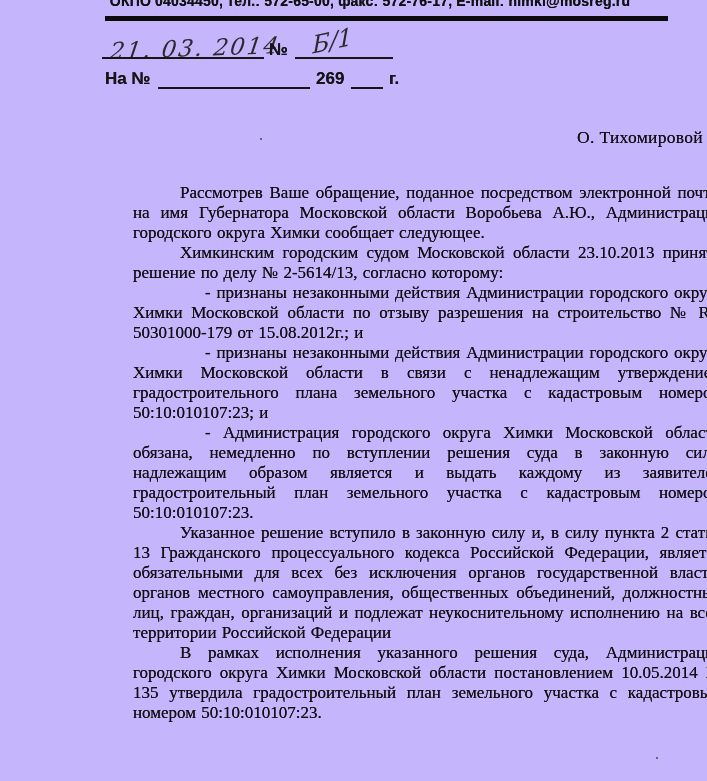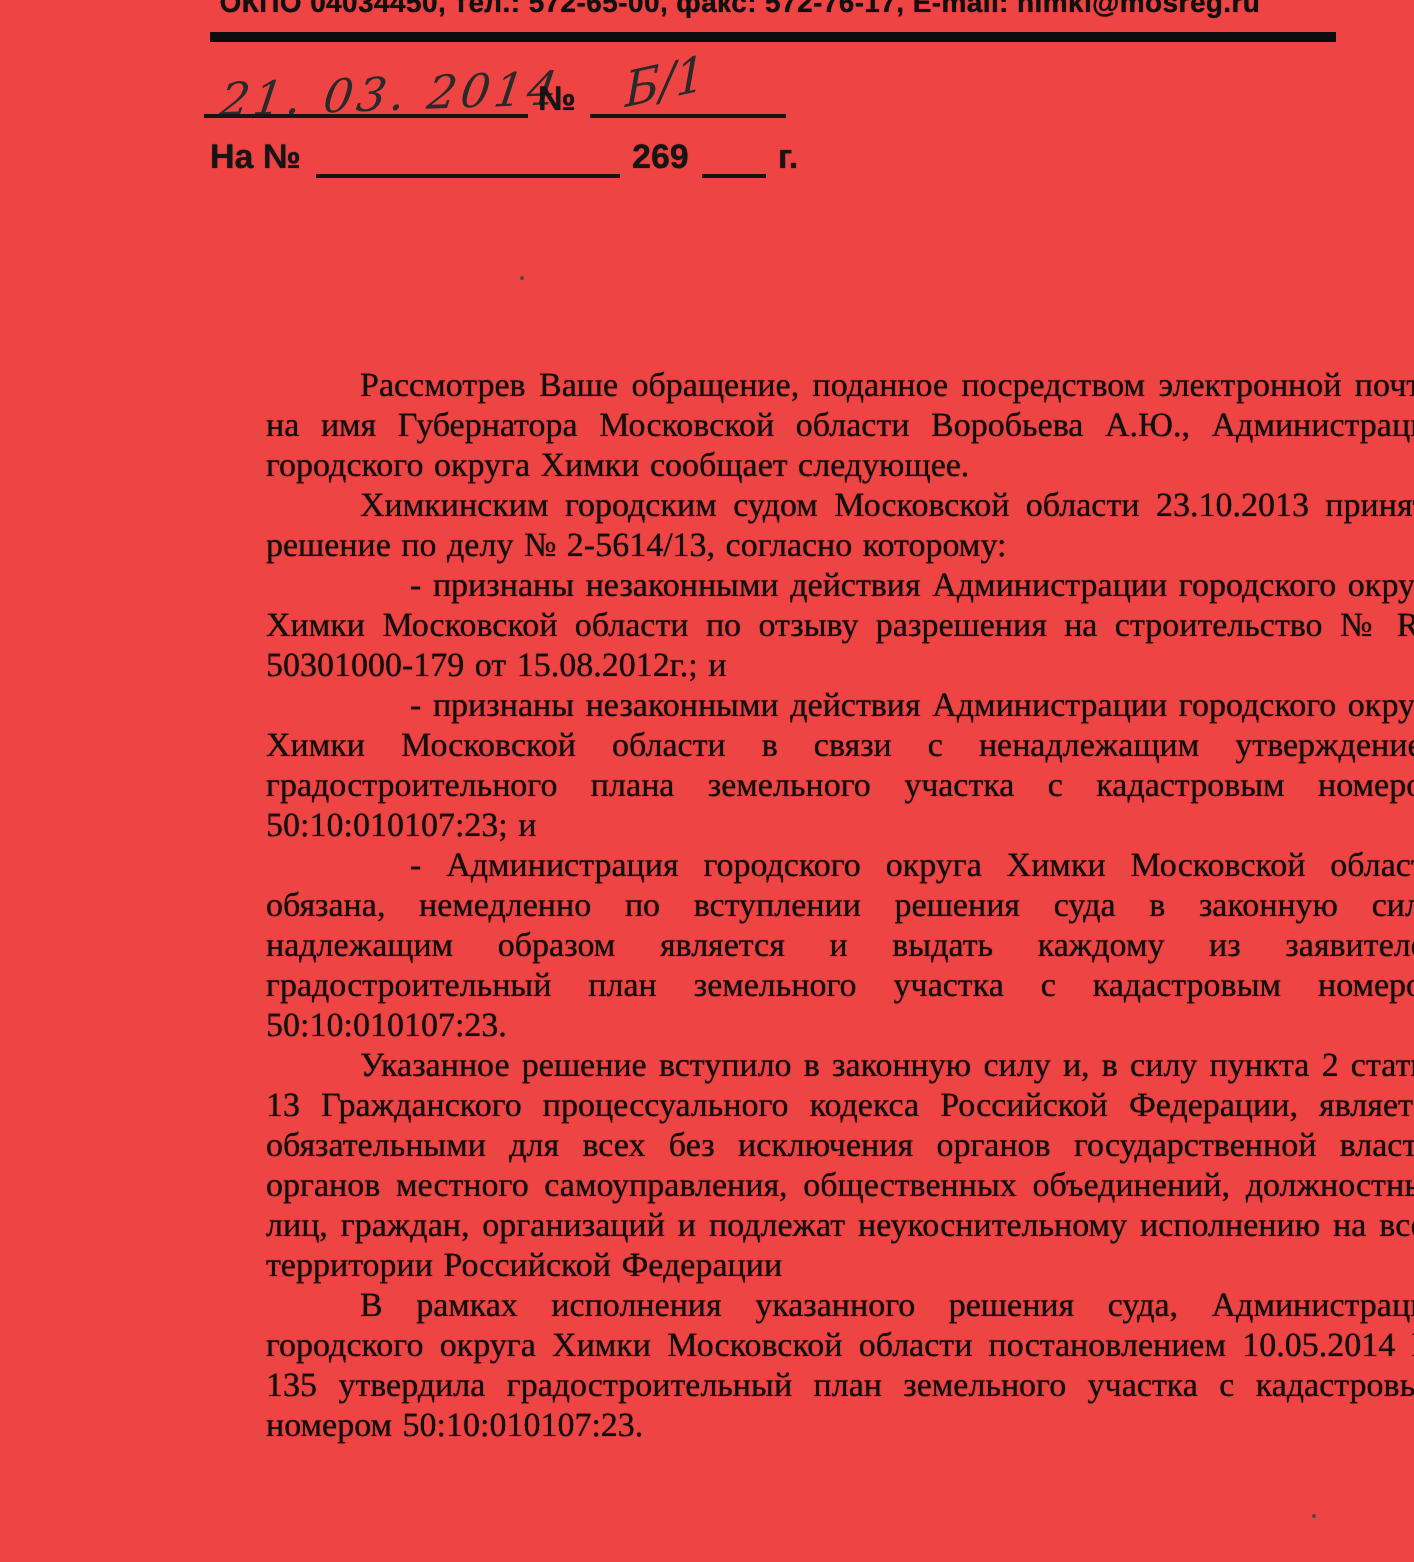"ОКПО 04034450, тел.: 572-65-00, факс:" .page { background: #ef4444 -> #c4b5fd }
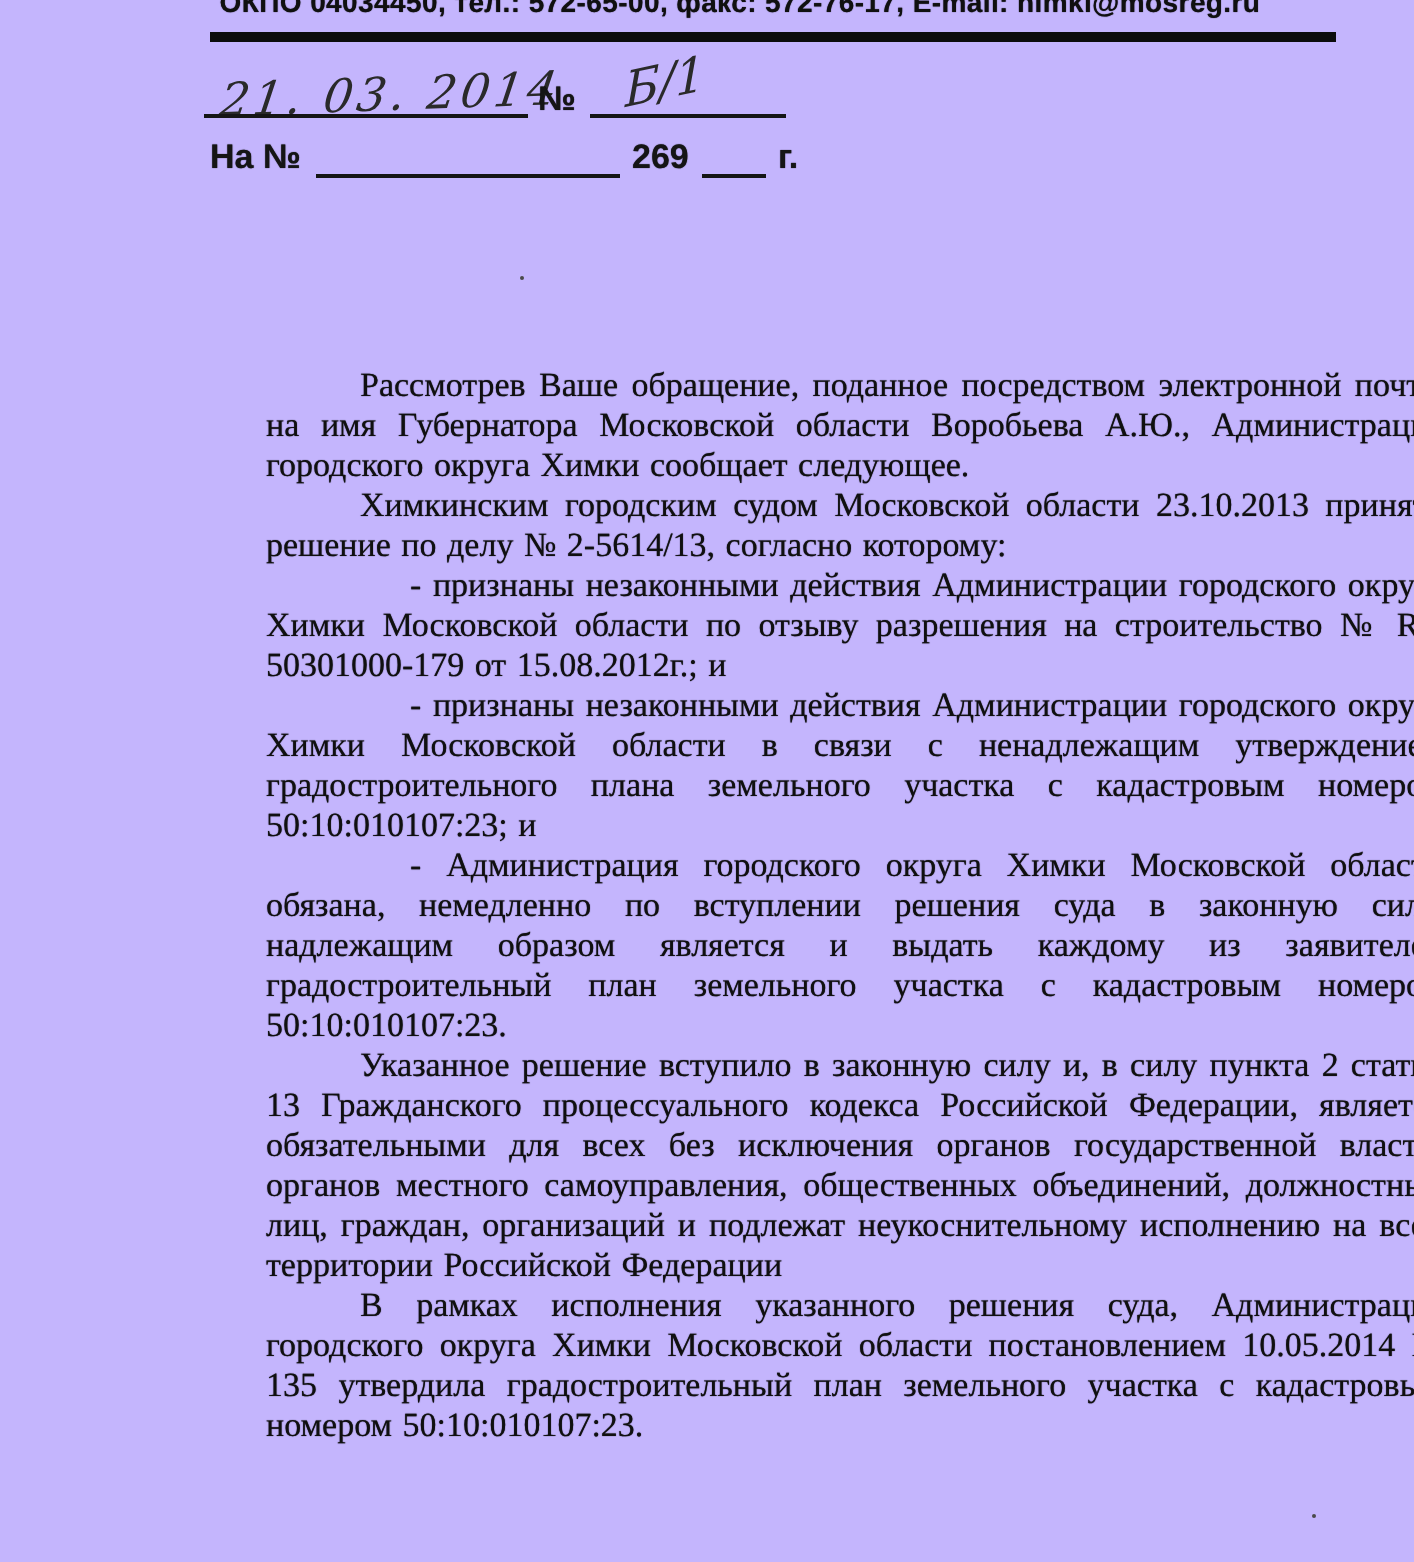"О. Тихомировой" div.addressee { html: none -> <div>О. Тихомировой</div> }
